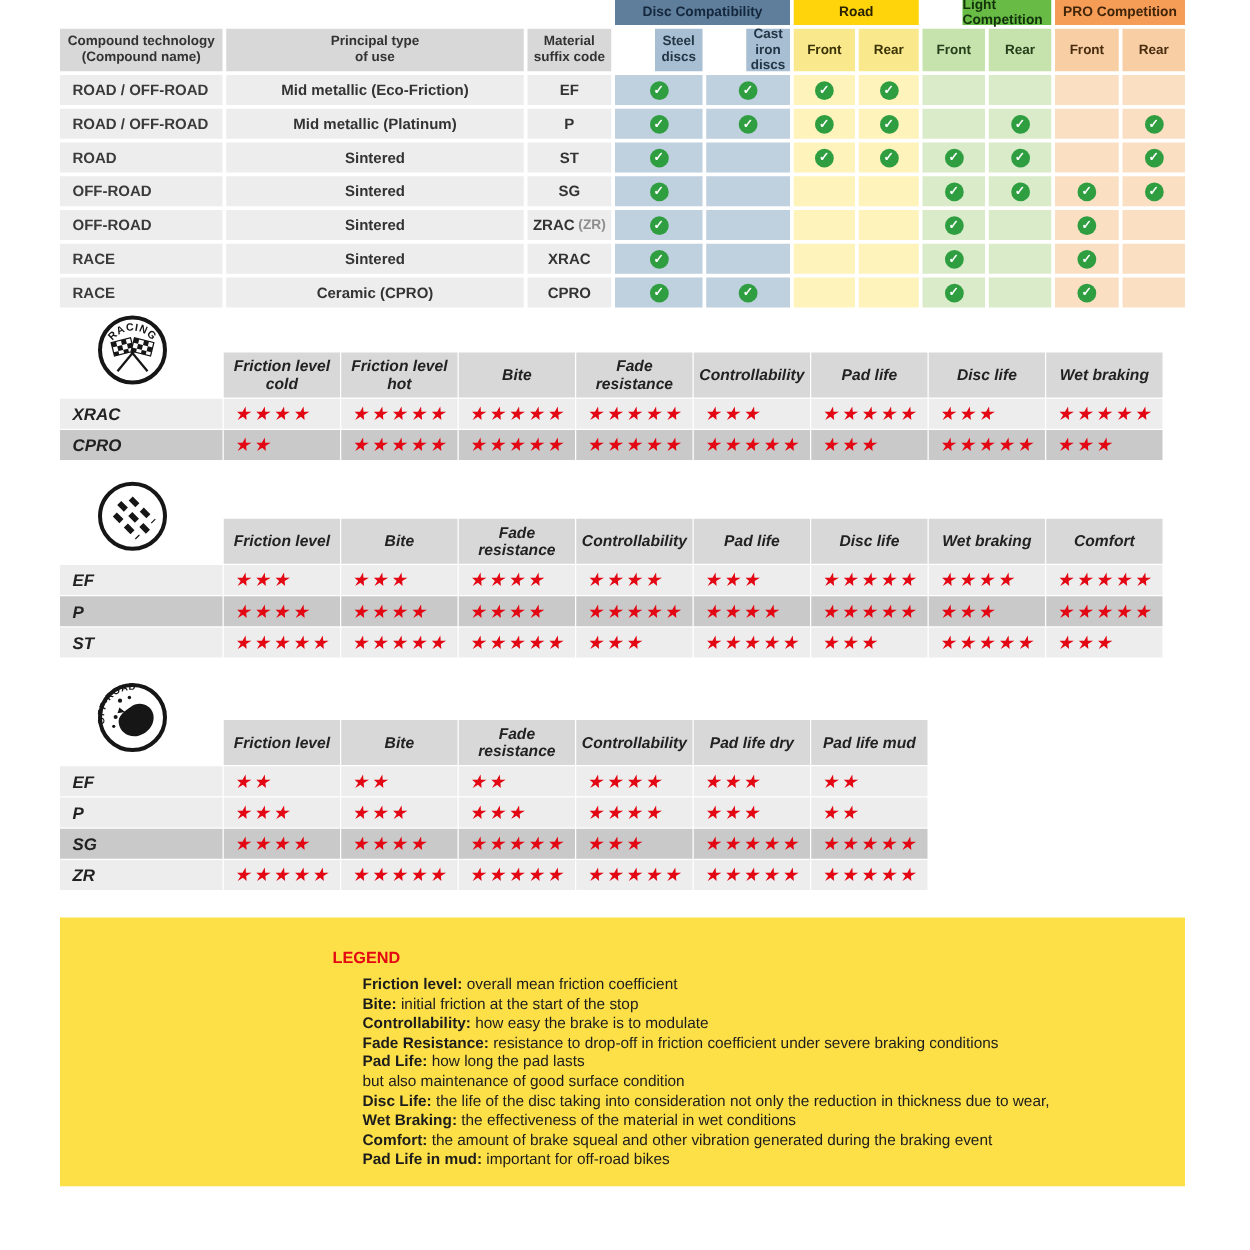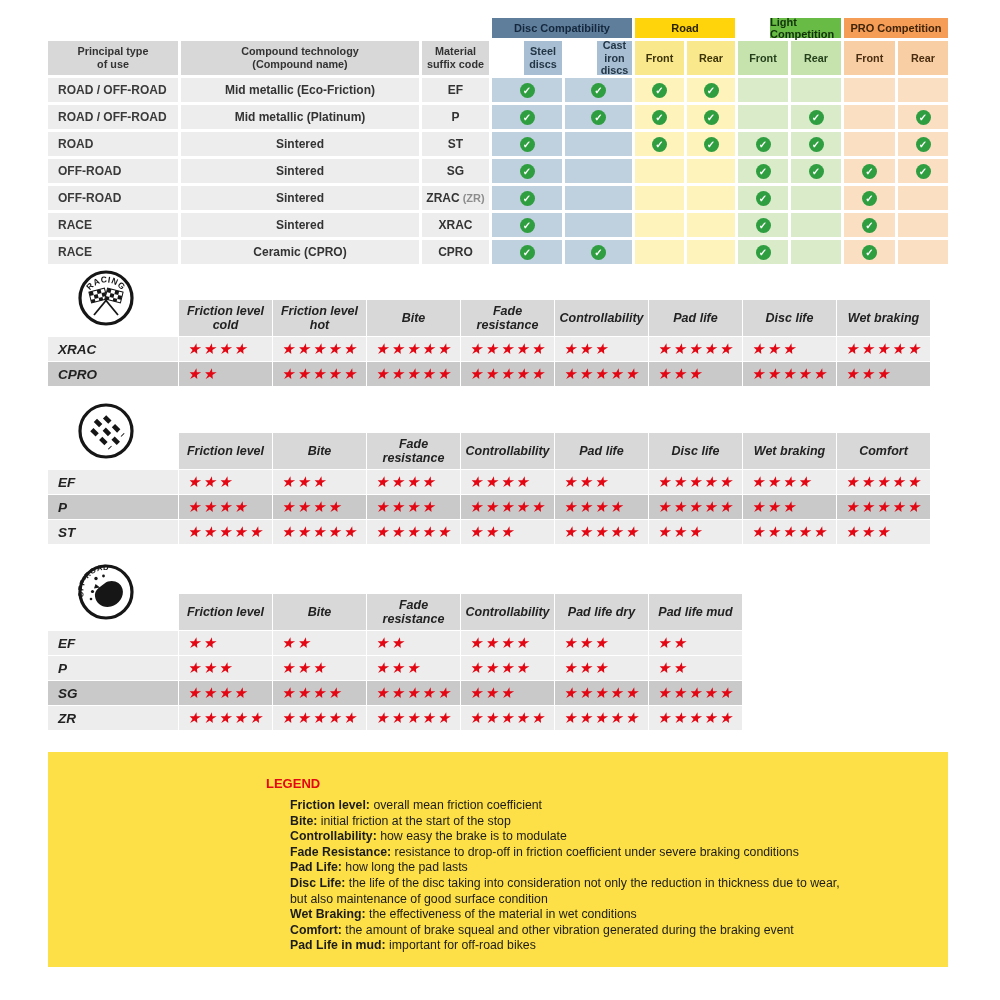"Disc Compatibility" .content { padding-top: 18px -> none }
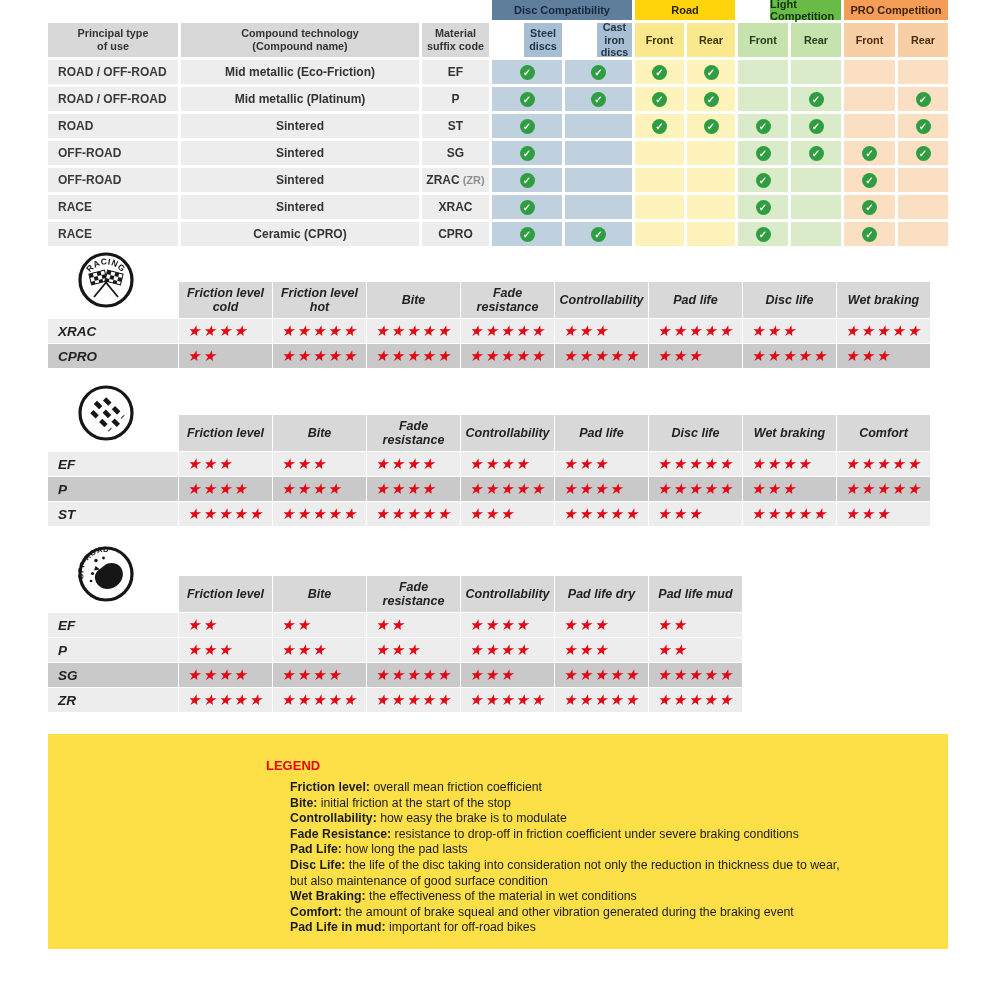"Principal type" div.colhead { order: before "Compound technology" -> after "Compound technology" }
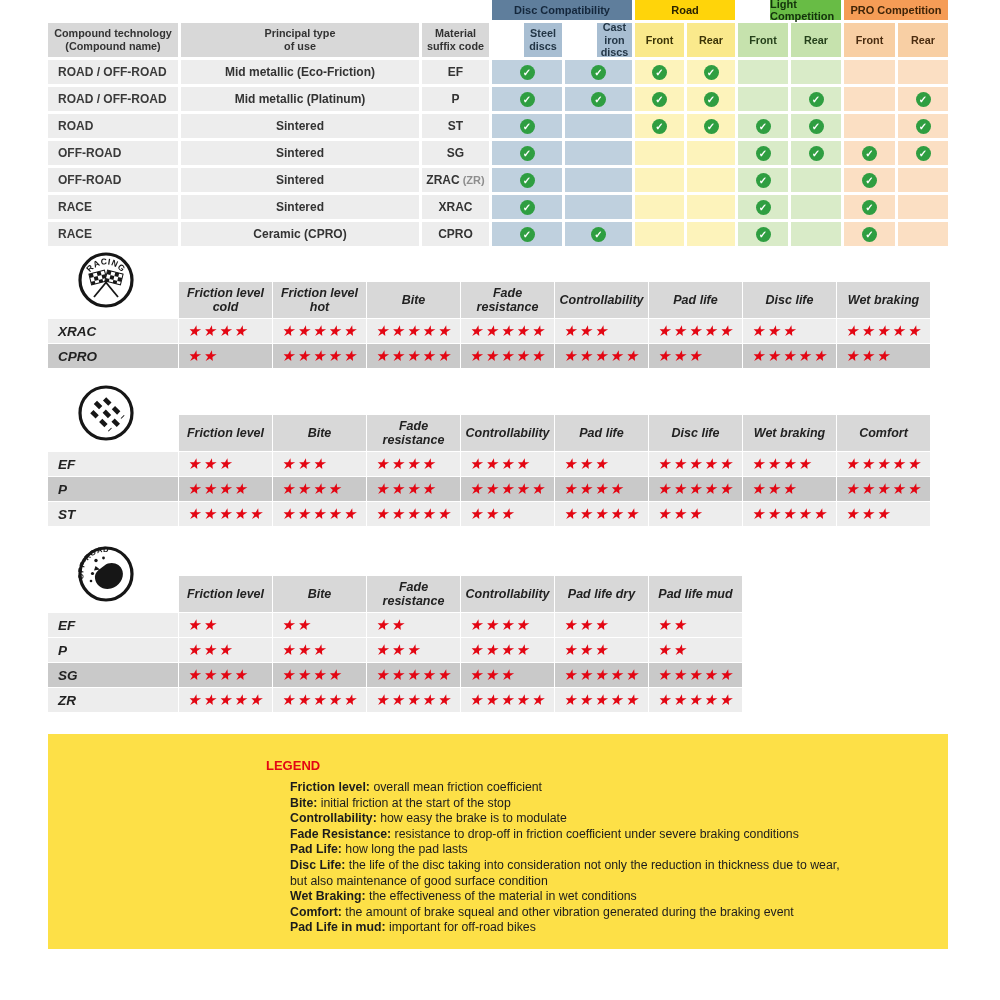"Disc Life: the life of" div.legend-line { order: before "but also maintenance of good" -> after "but also maintenance of good" }
